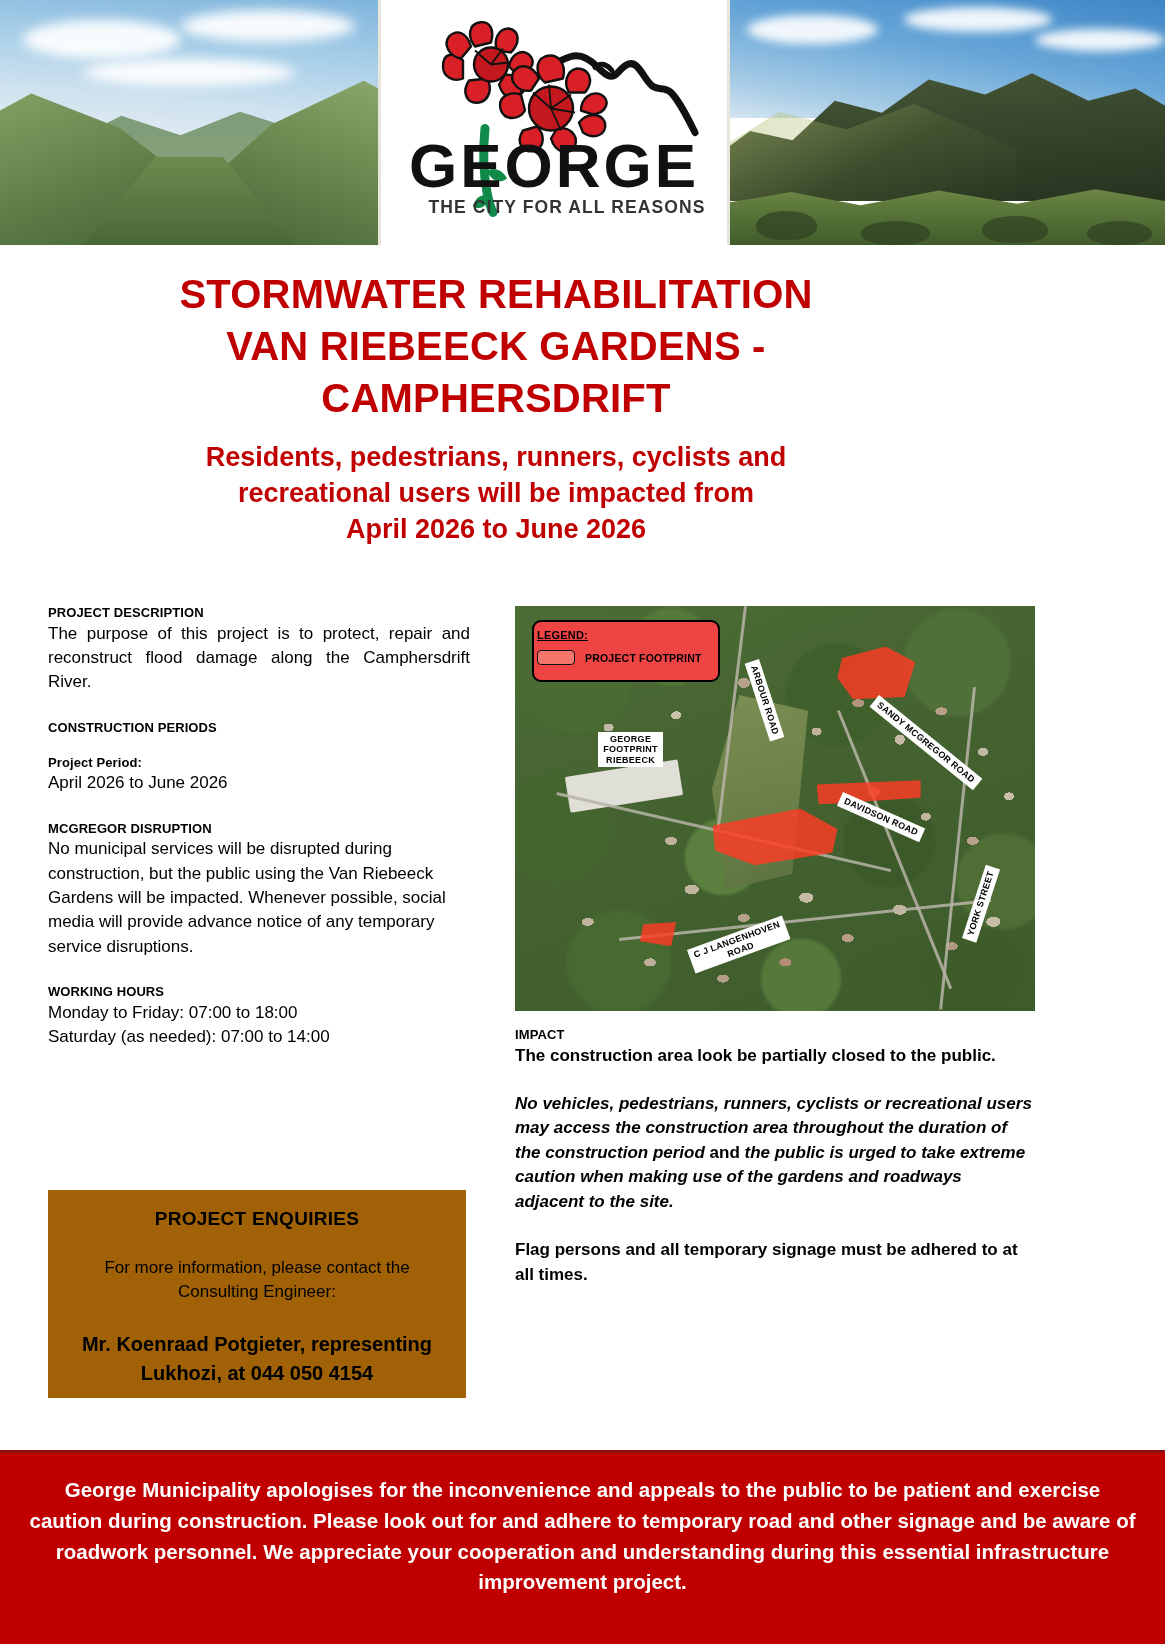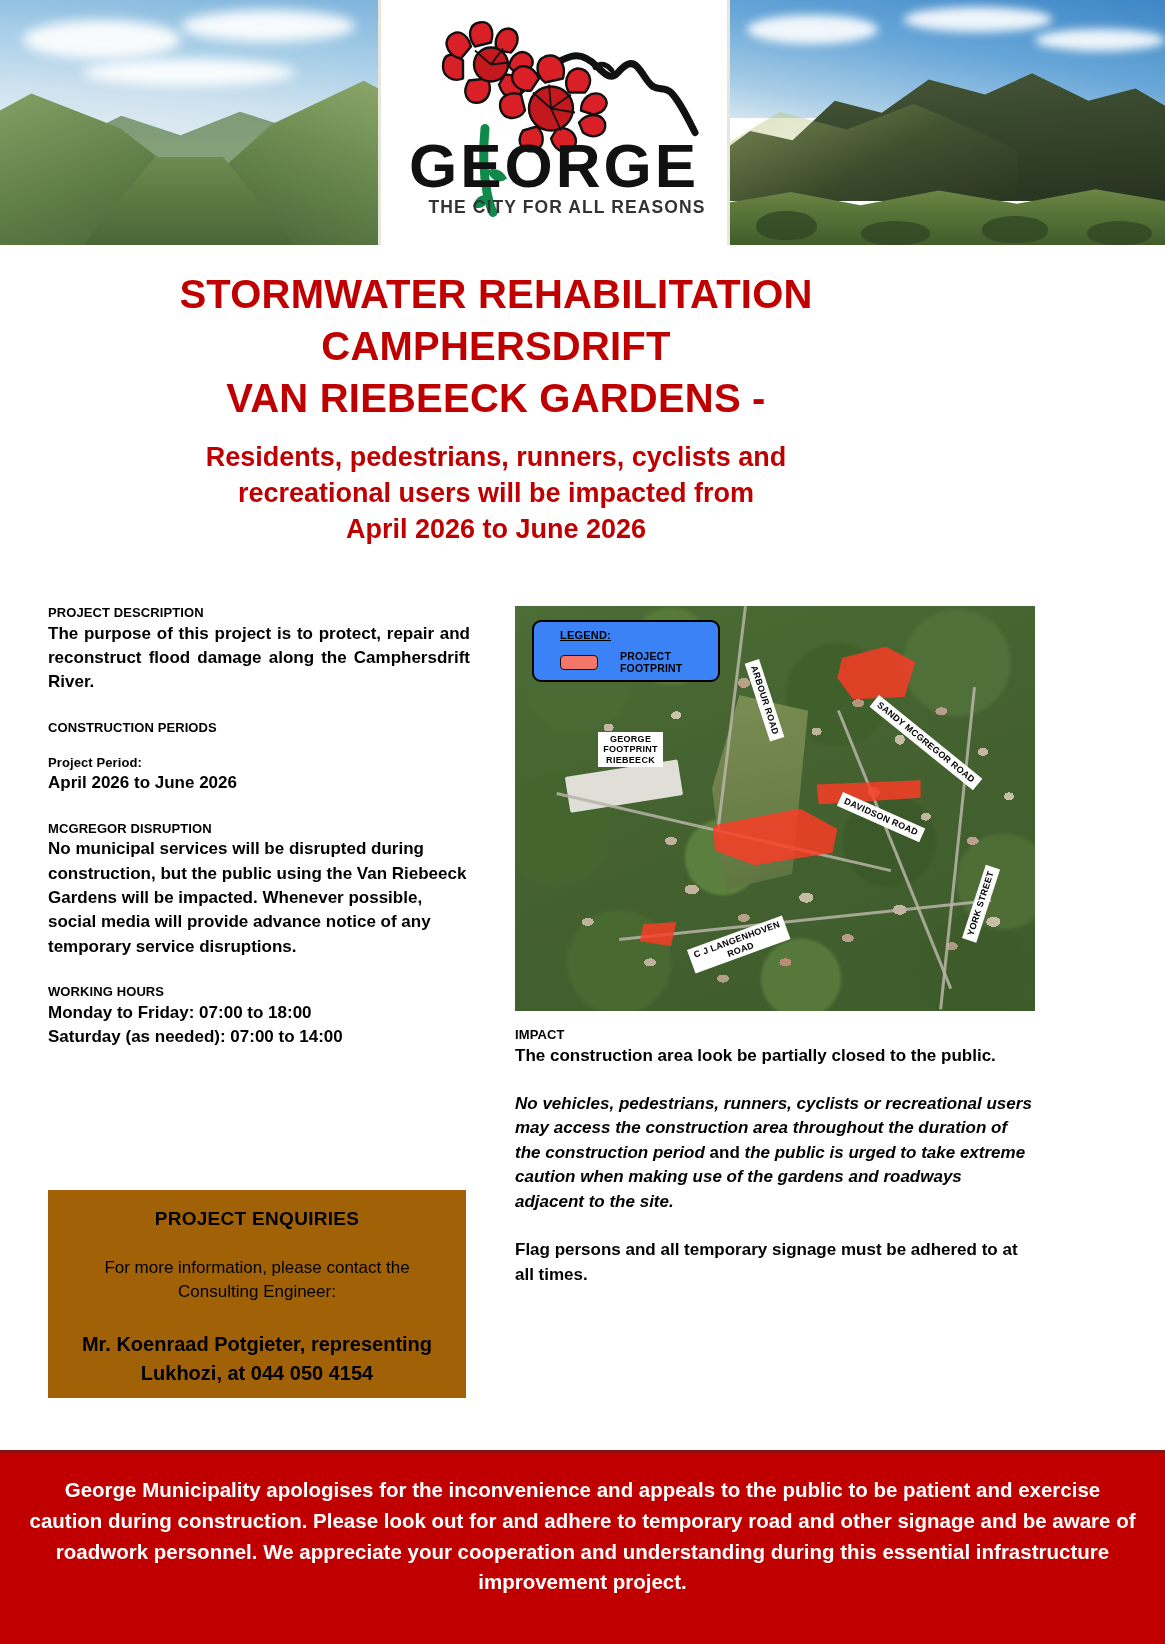"CAMPHERSDRIFT" div { order: before "VAN RIEBEECK GARDENS -" -> after "VAN RIEBEECK GARDENS -" }
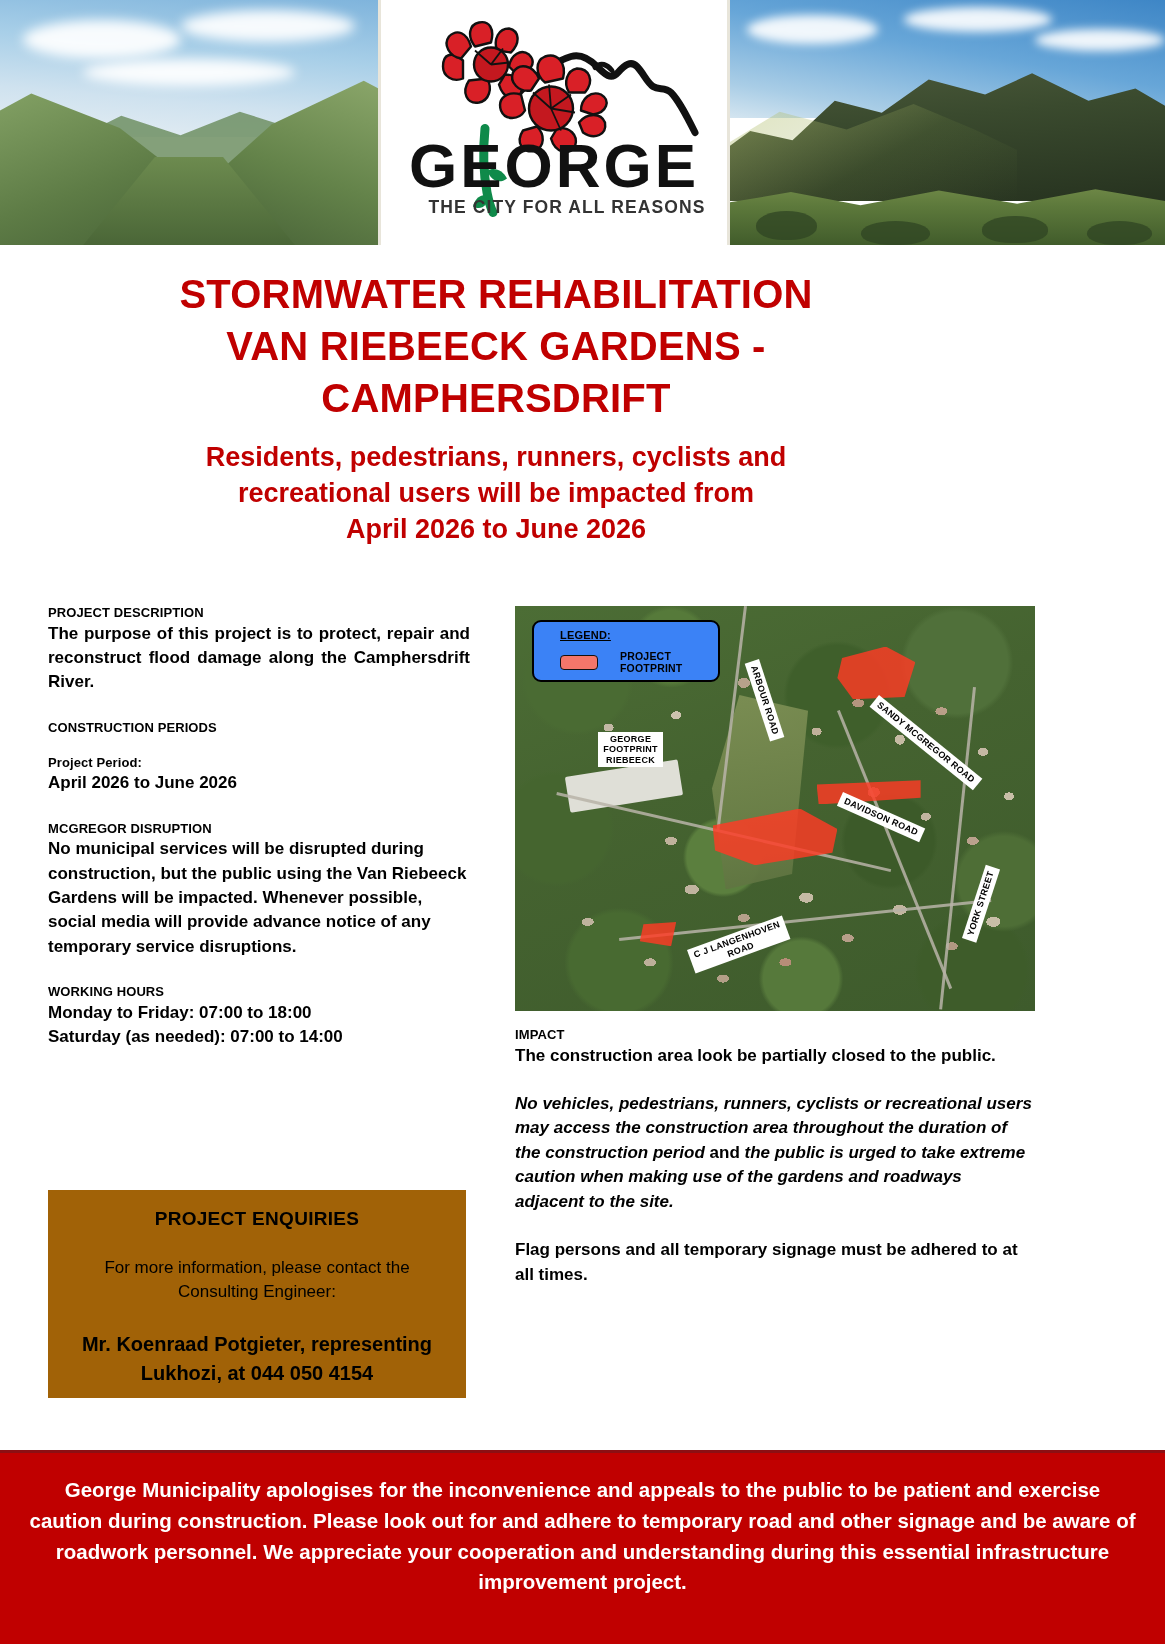"The purpose of this project" p.body { font-weight: bold -> none }
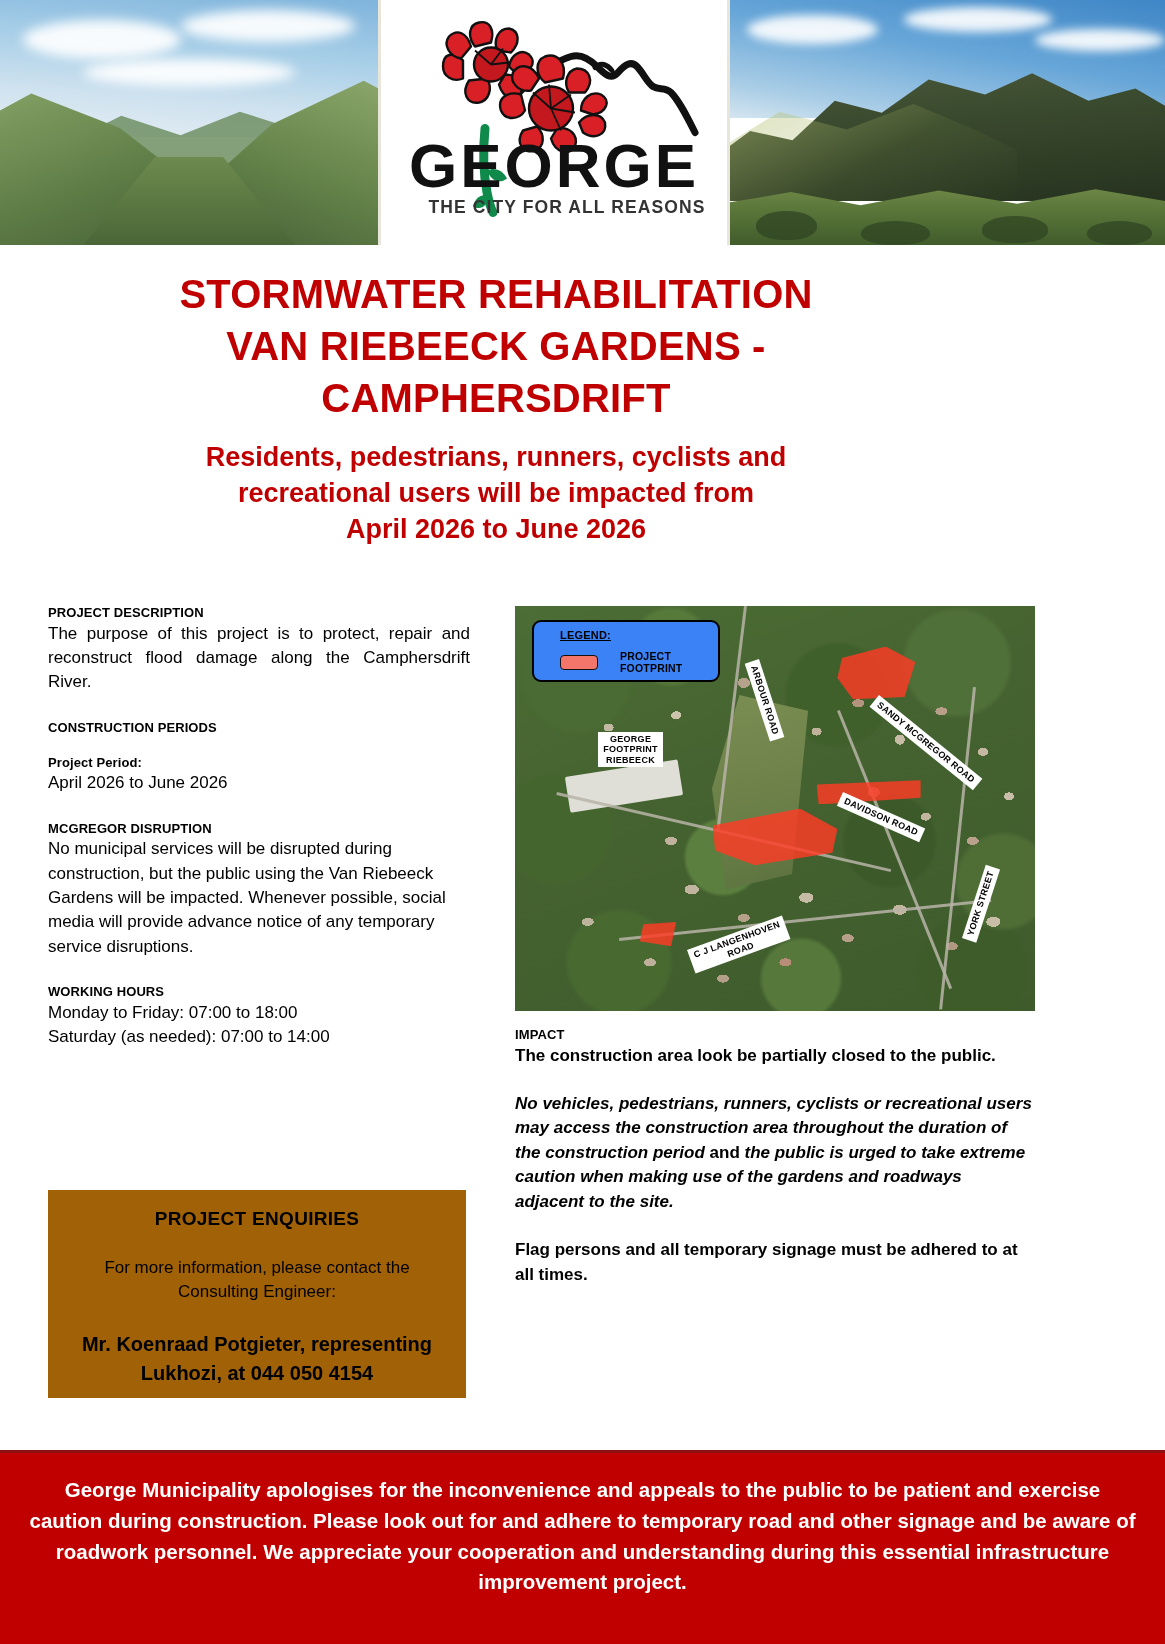"LEGEND:" .legend { background: #3b82f6 -> #ef4444; padding: 7px 26px -> 7px 3px }
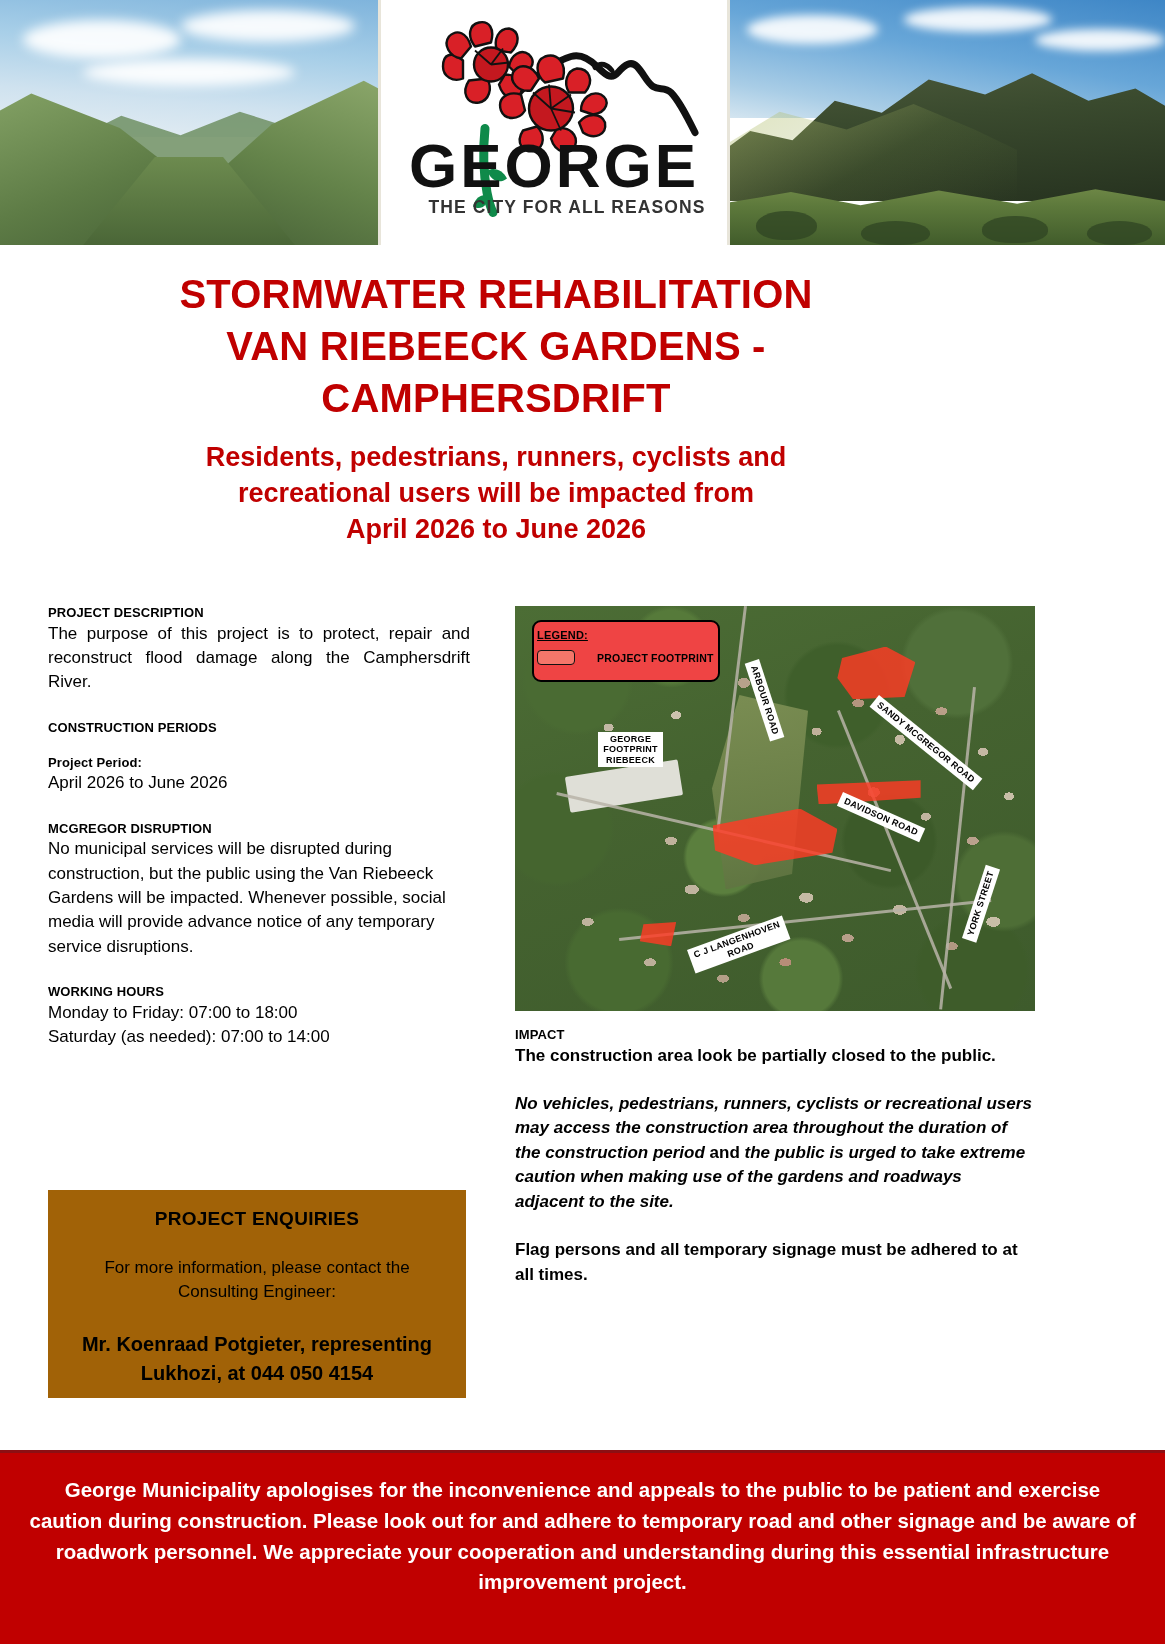"PROJECT FOOTPRINT" .legend-row { gap: 22px -> 10px }
